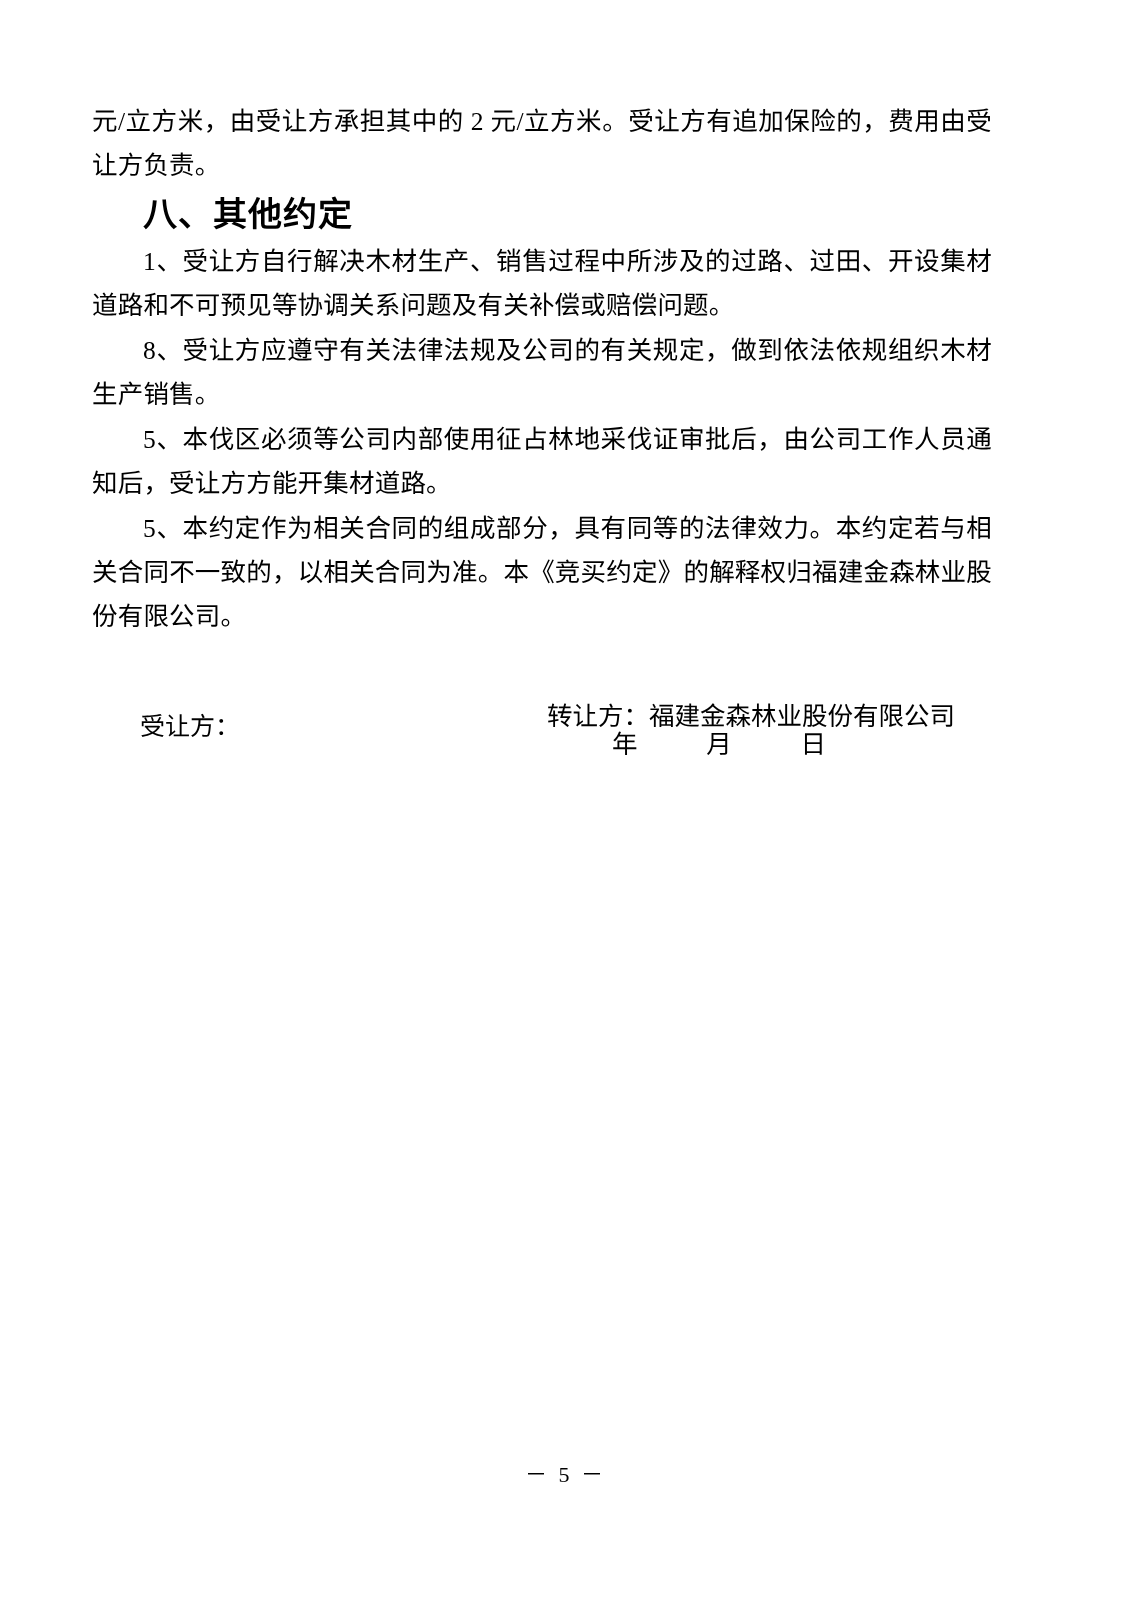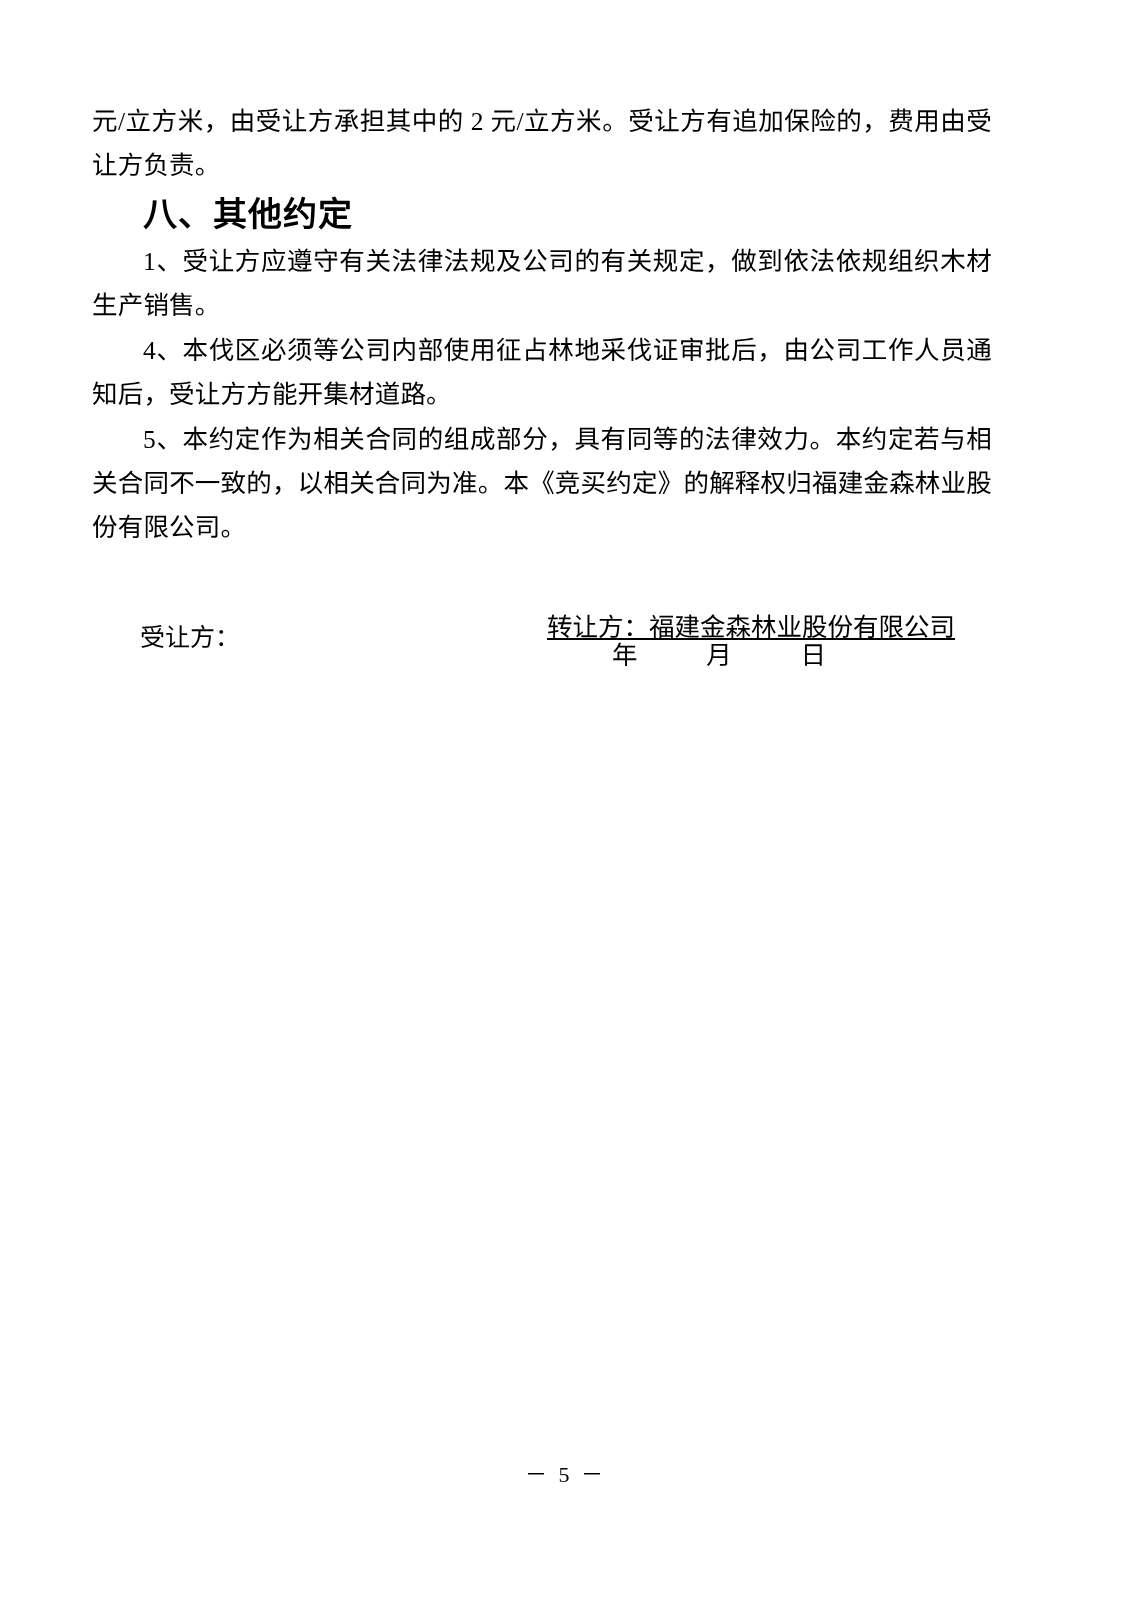"1、受让方自行解决木材生产、销售过程中所涉及的过路、过田、开设集材道路和不可预见" p.para { html: none -> <p>1、受让方自行解决木材生产、销售过程中所涉及的过路、过田、开设集材道路和不可预见等协调关系问题及有关补偿或赔偿问题。</p> }
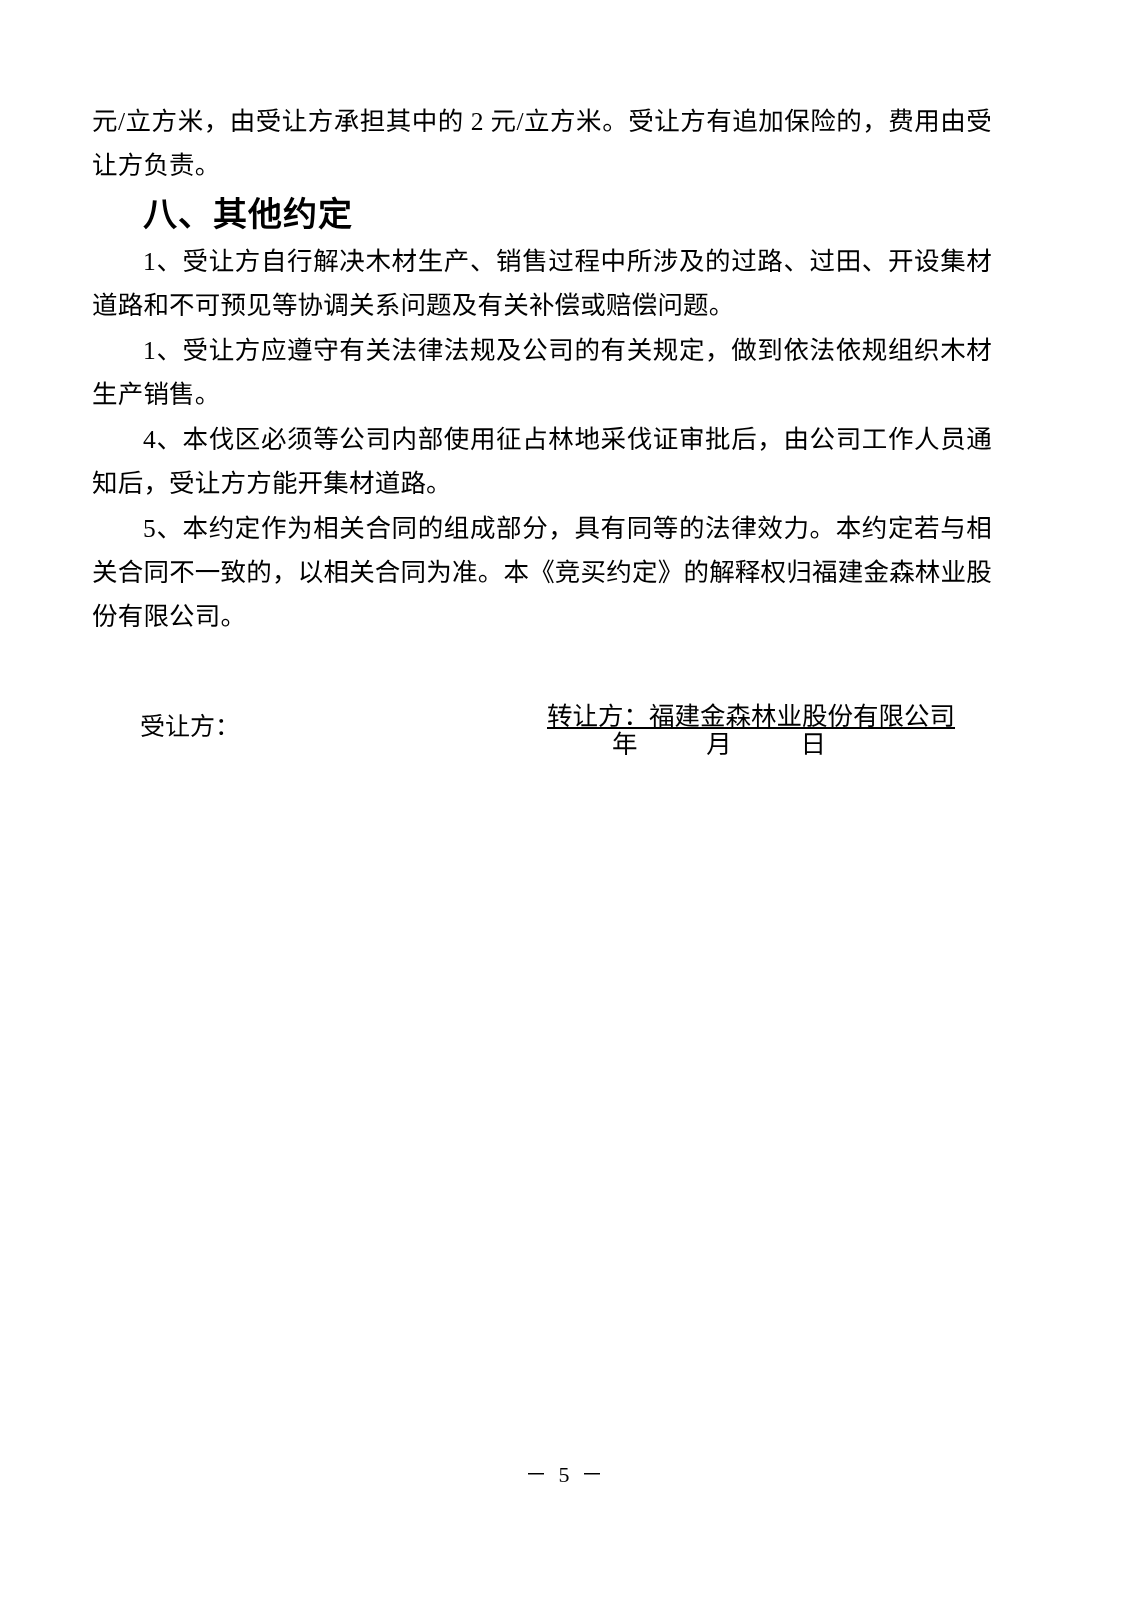"1、受让方应遵守有关法律法规及公司的有关规定，做到依法依规组织木材生产销售。" p.para { text: 1 -> 8 }
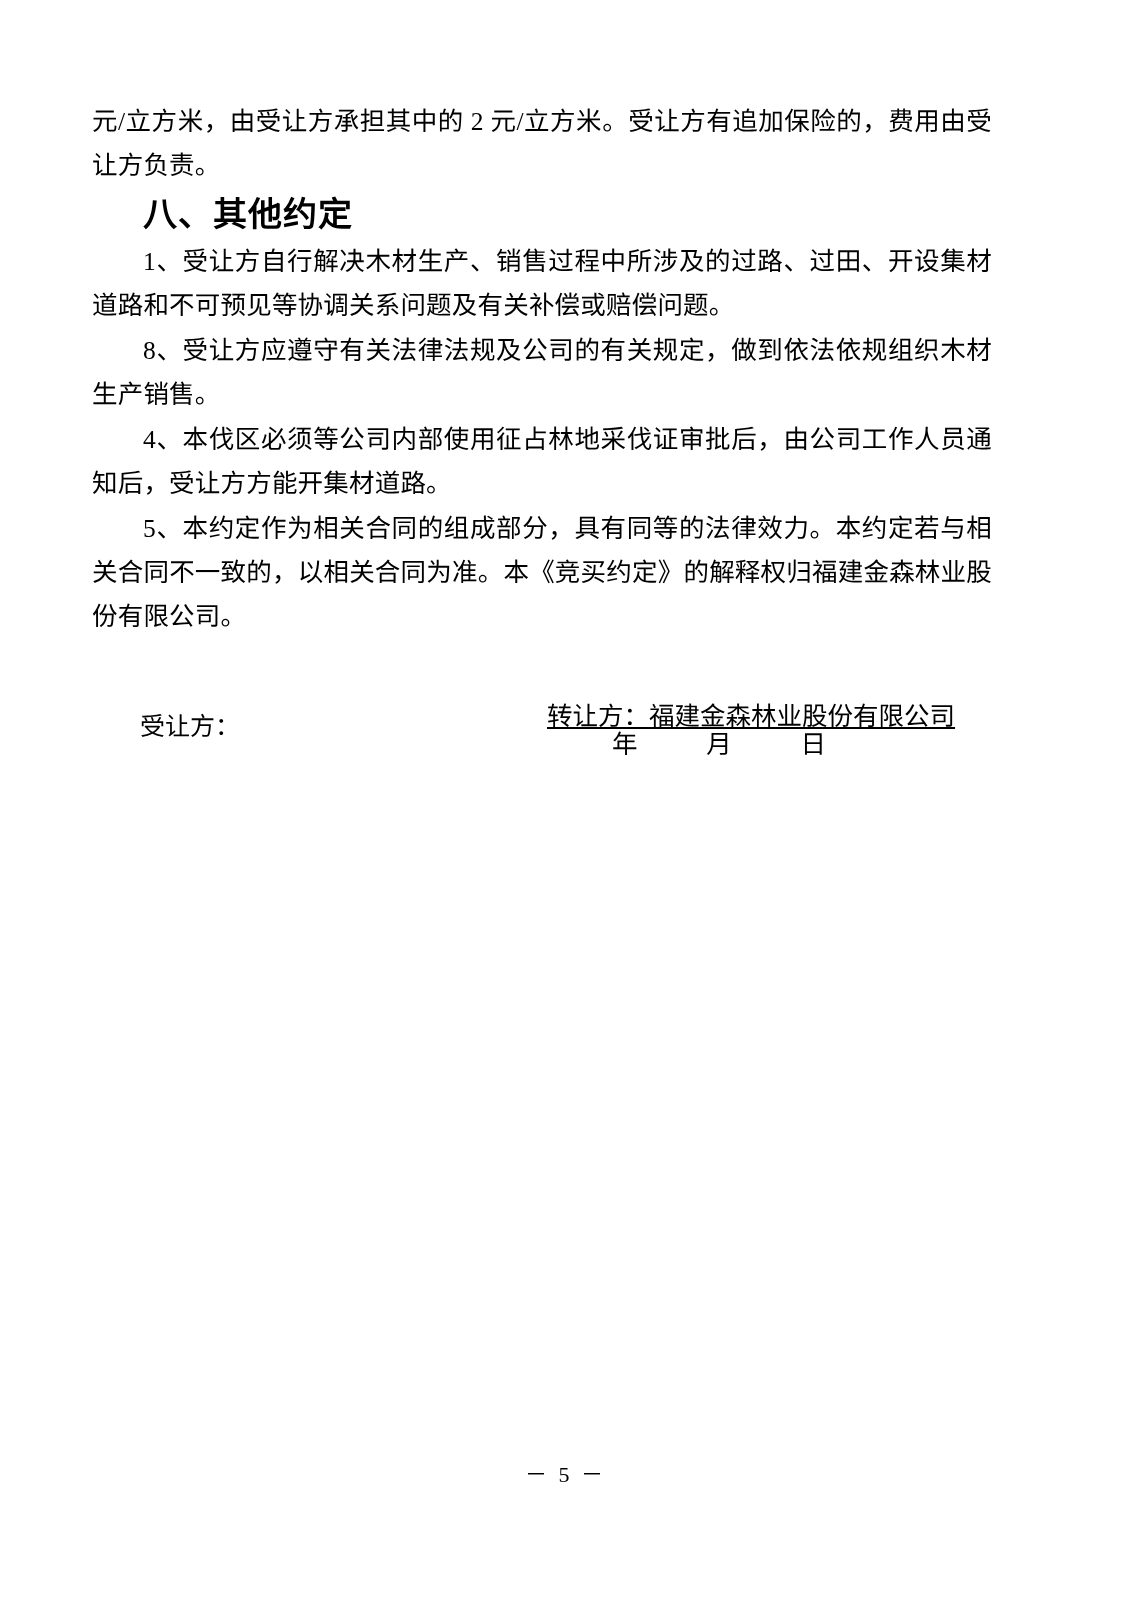"4、本伐区必须等公司内部使用征占林地采伐证审批后，由公司工作人员通知后，受让方方" p.para { text: 4 -> 5 }
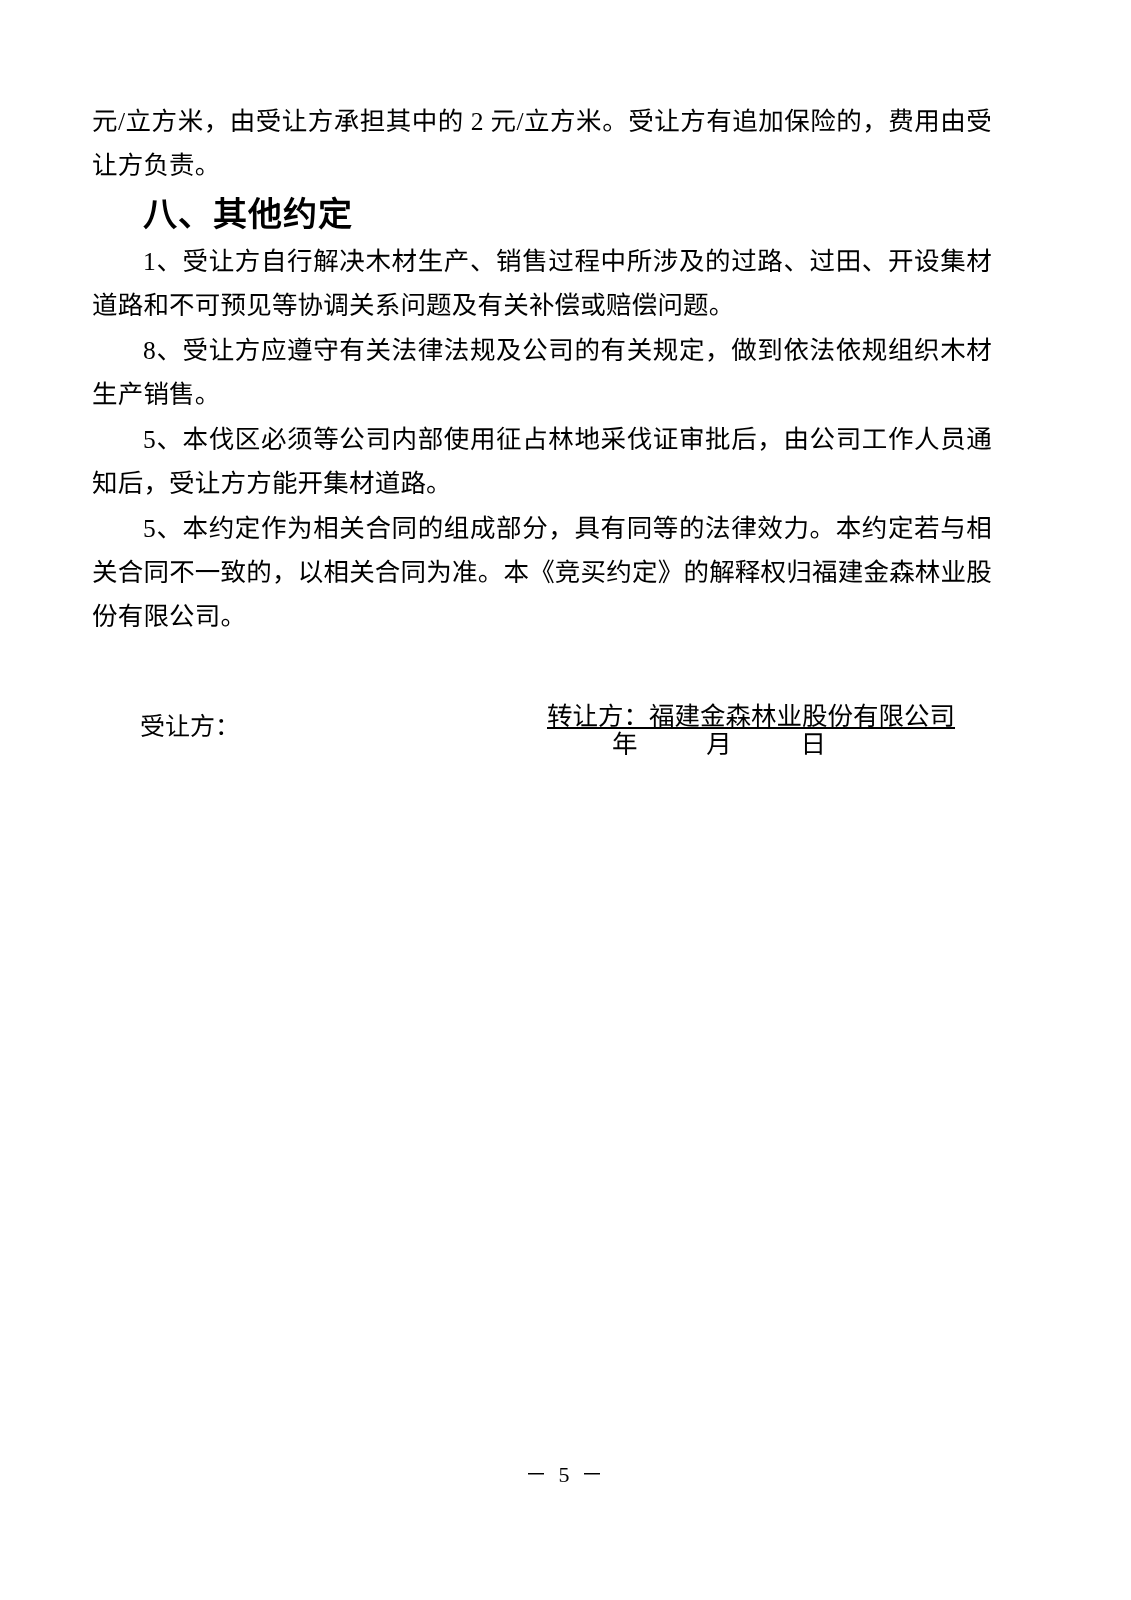"转让方：福建金森林业股份有限公司" .sig-right { text-decoration: underline -> none }
